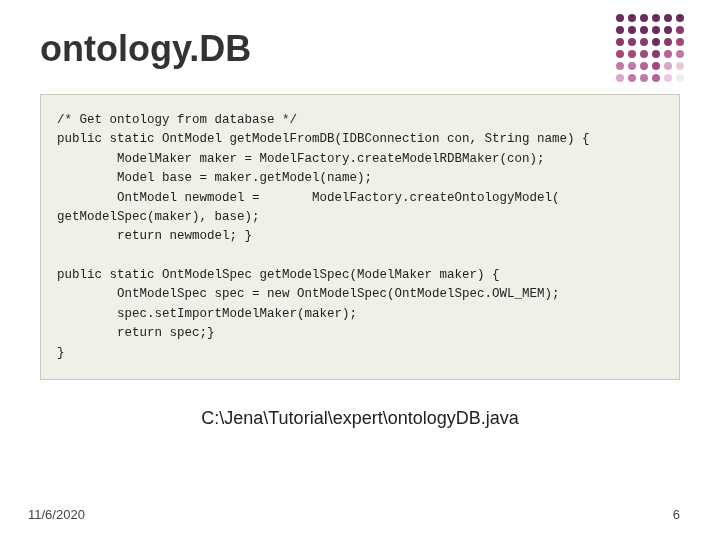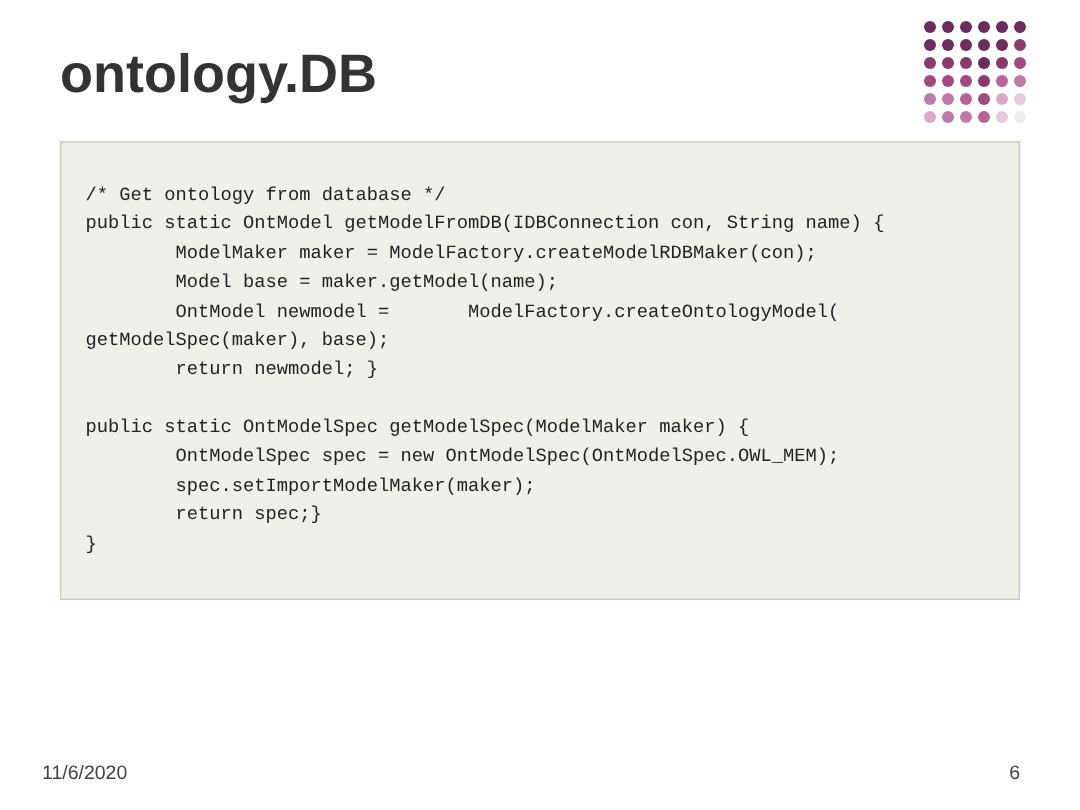"/* Get ontology from database" .code-block { padding: 26px 16px -> 16px 16px }
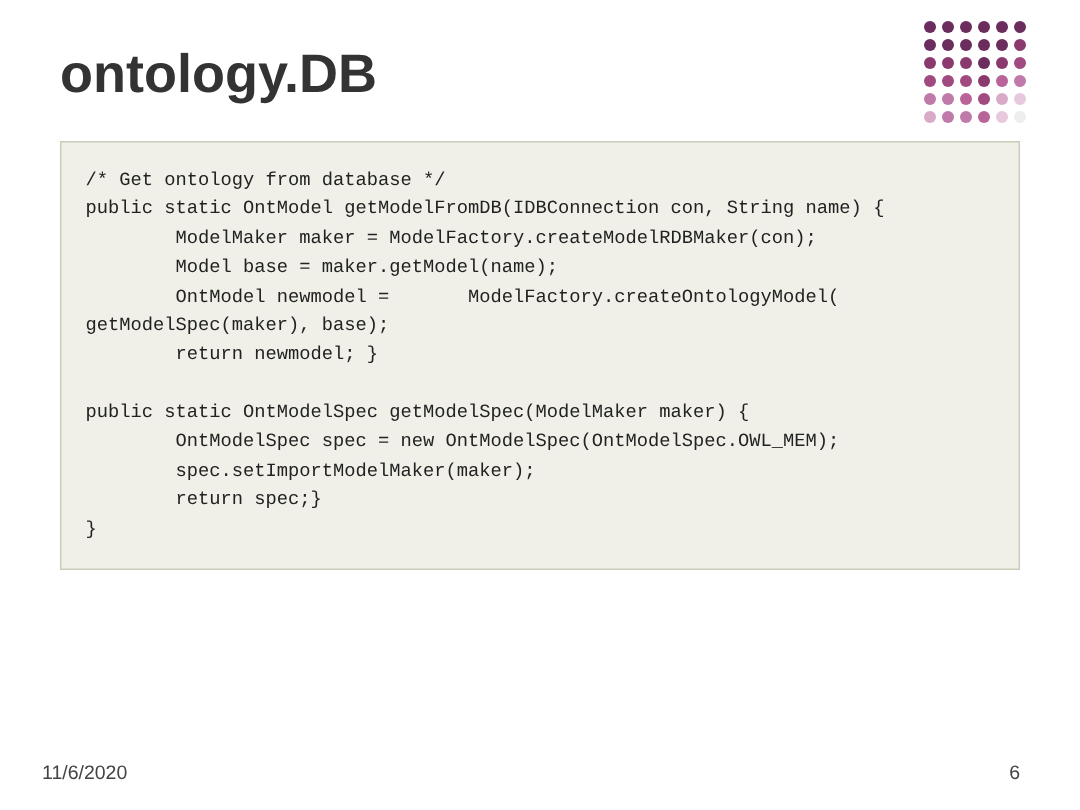"C:\Jena\Tutorial\expert\ontologyDB.java" div.file-path { html: none -> <div>C:\Jena\Tutorial\expert\ontologyDB.java</div> }
